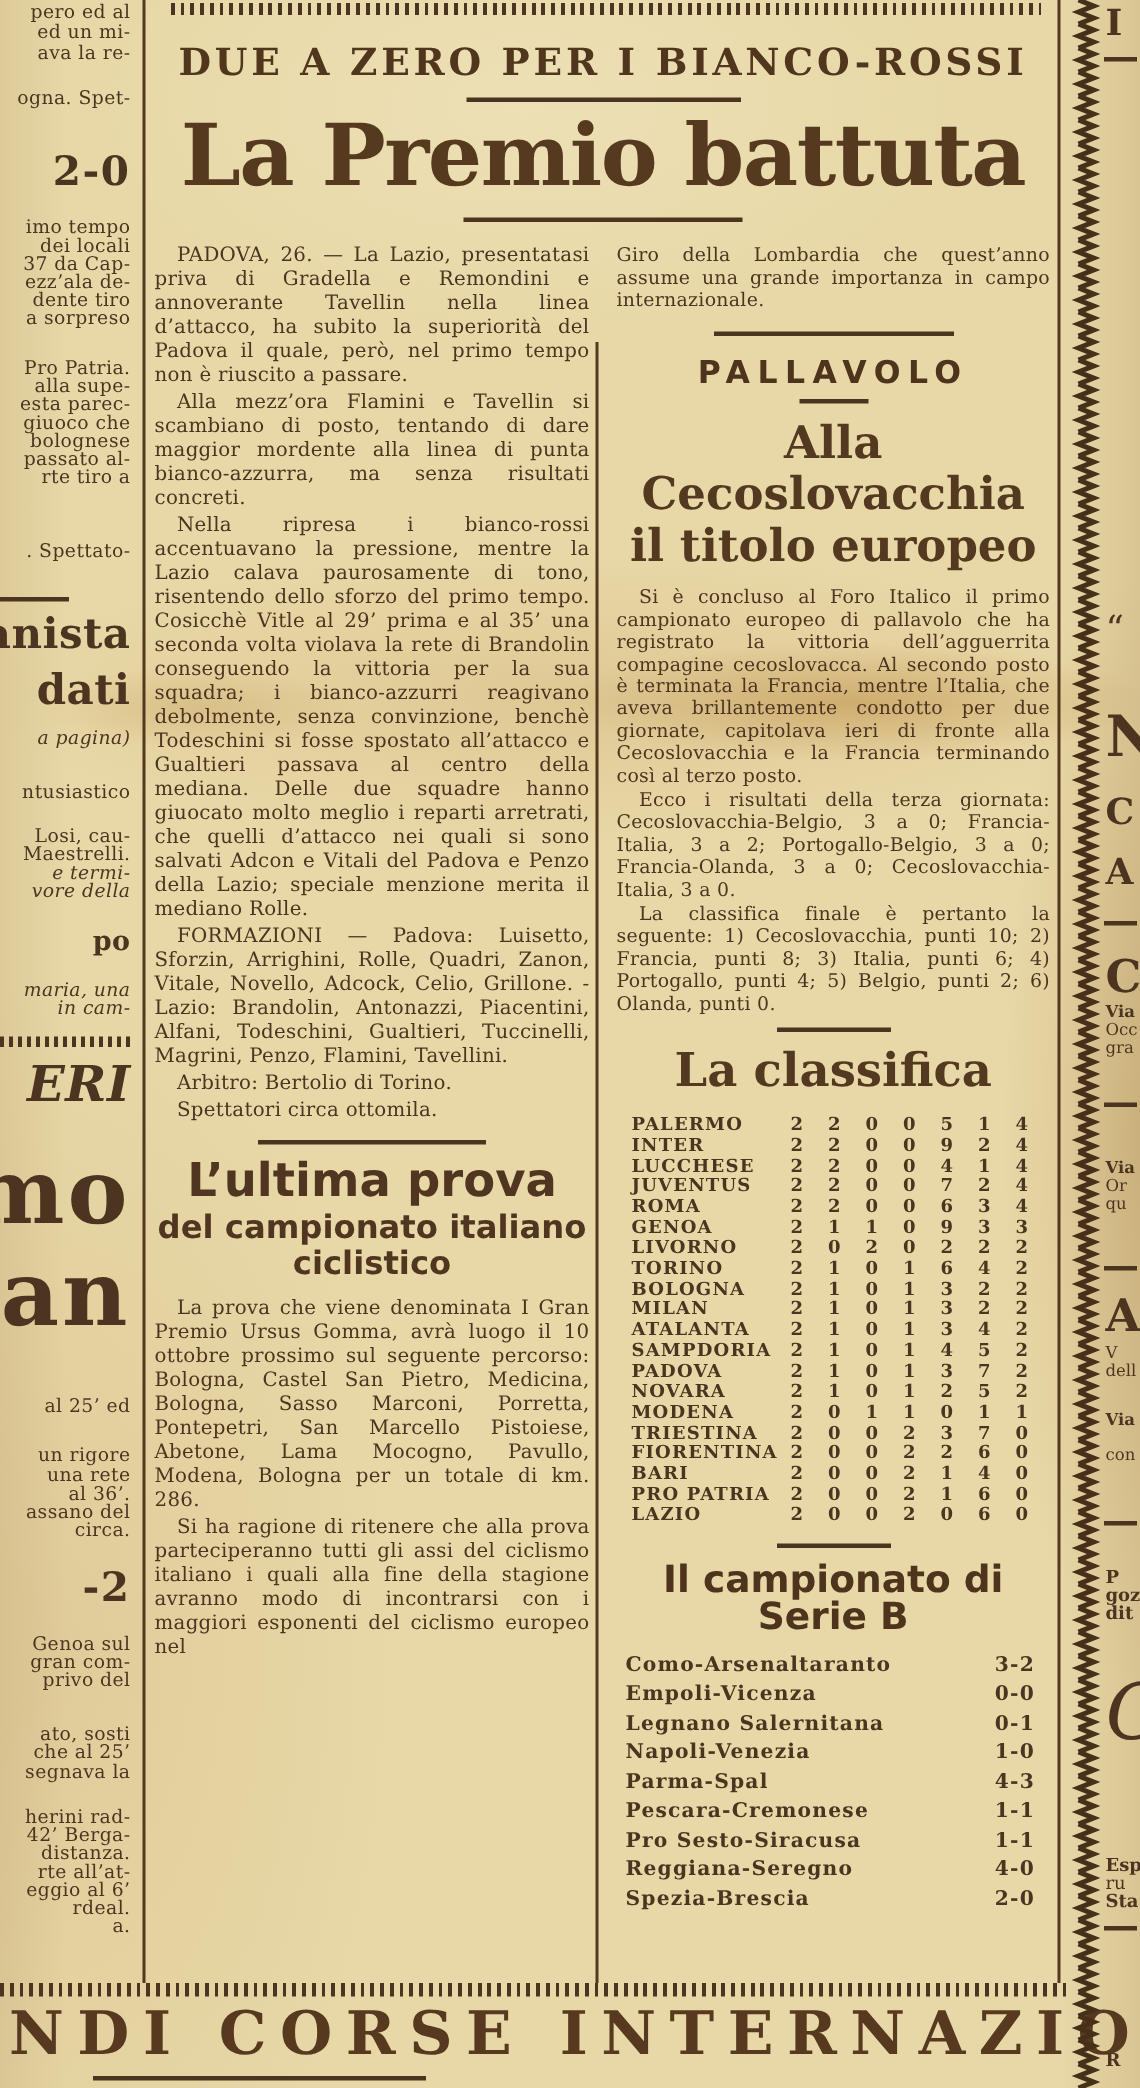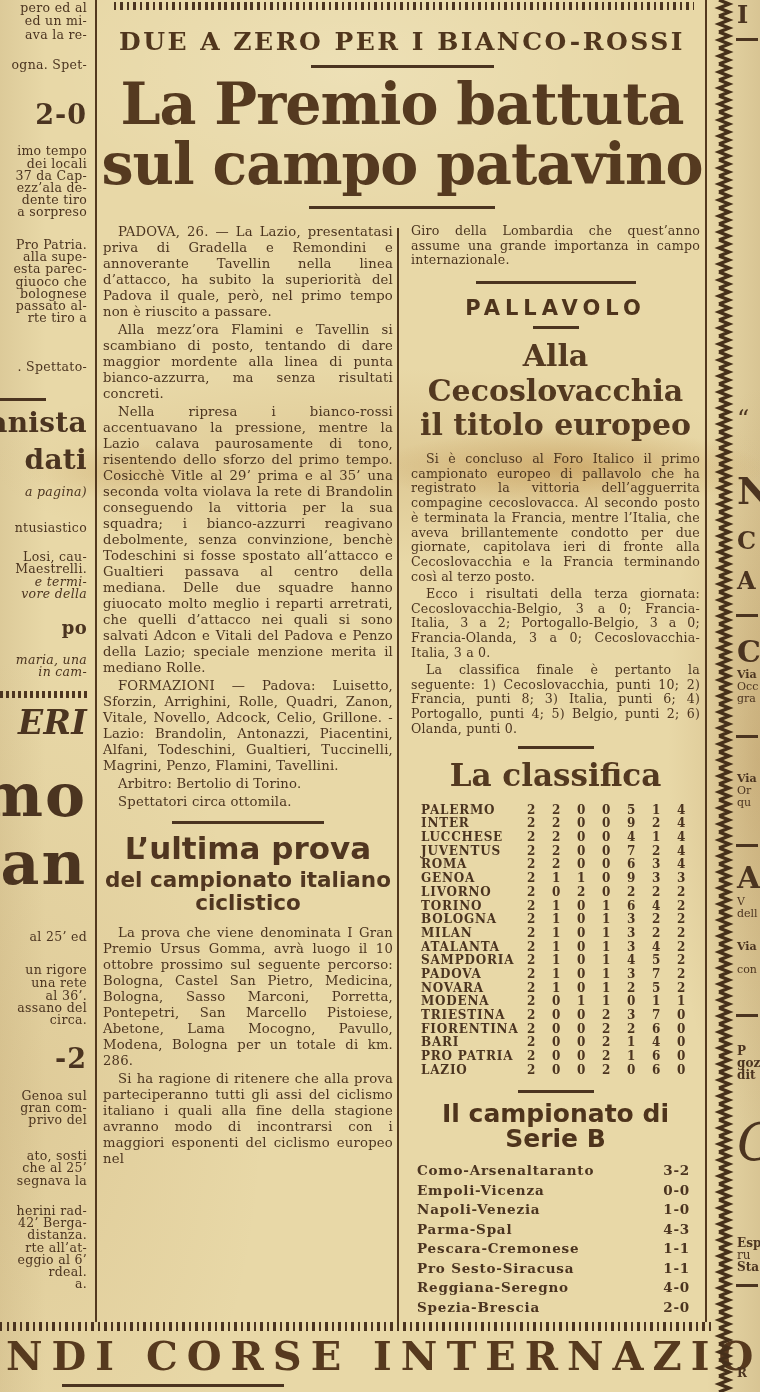"sul campo patavino" div { html: <div>sul campo patavino</div> -> none }
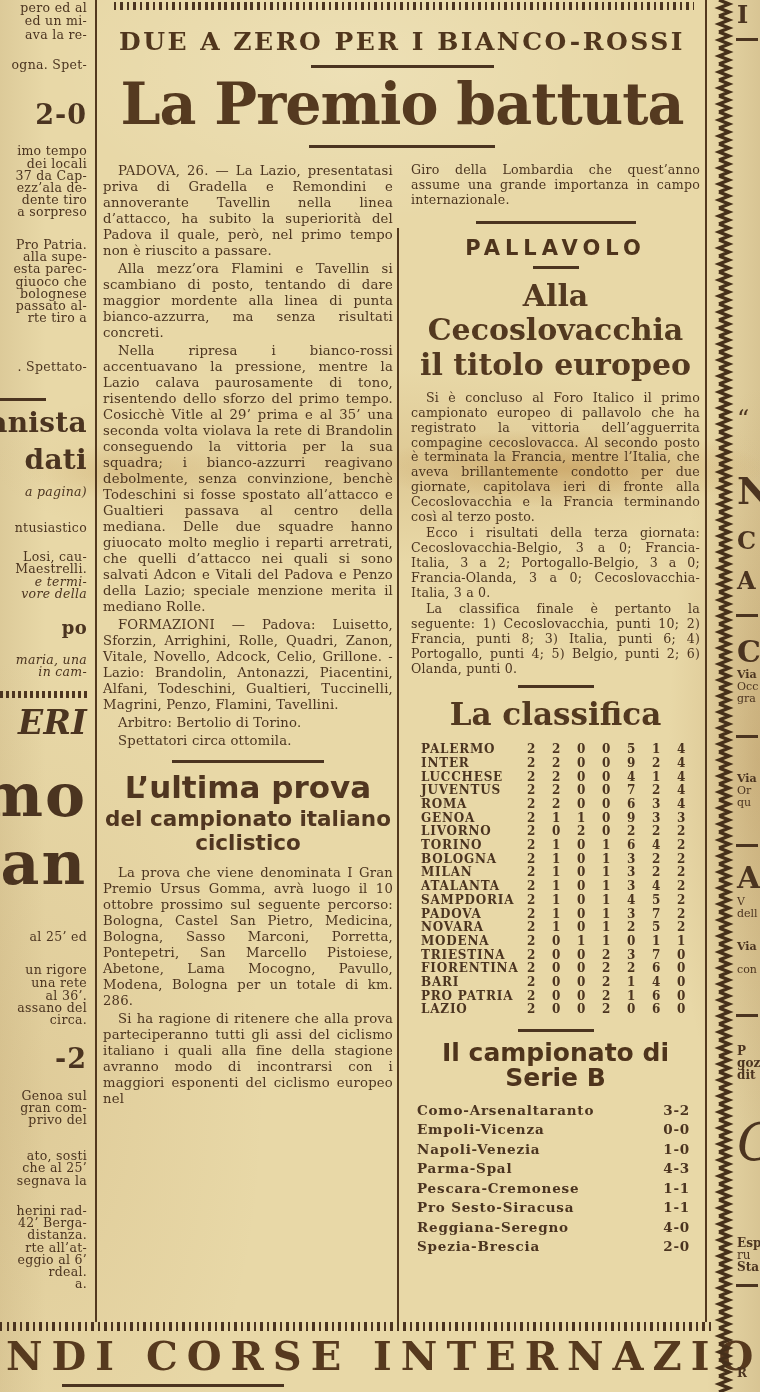"Legnano Salernitana" div.sb-row { html: none -> <div> <span>Legnano Salernitana</span> <span>0-1</span> </div> }
